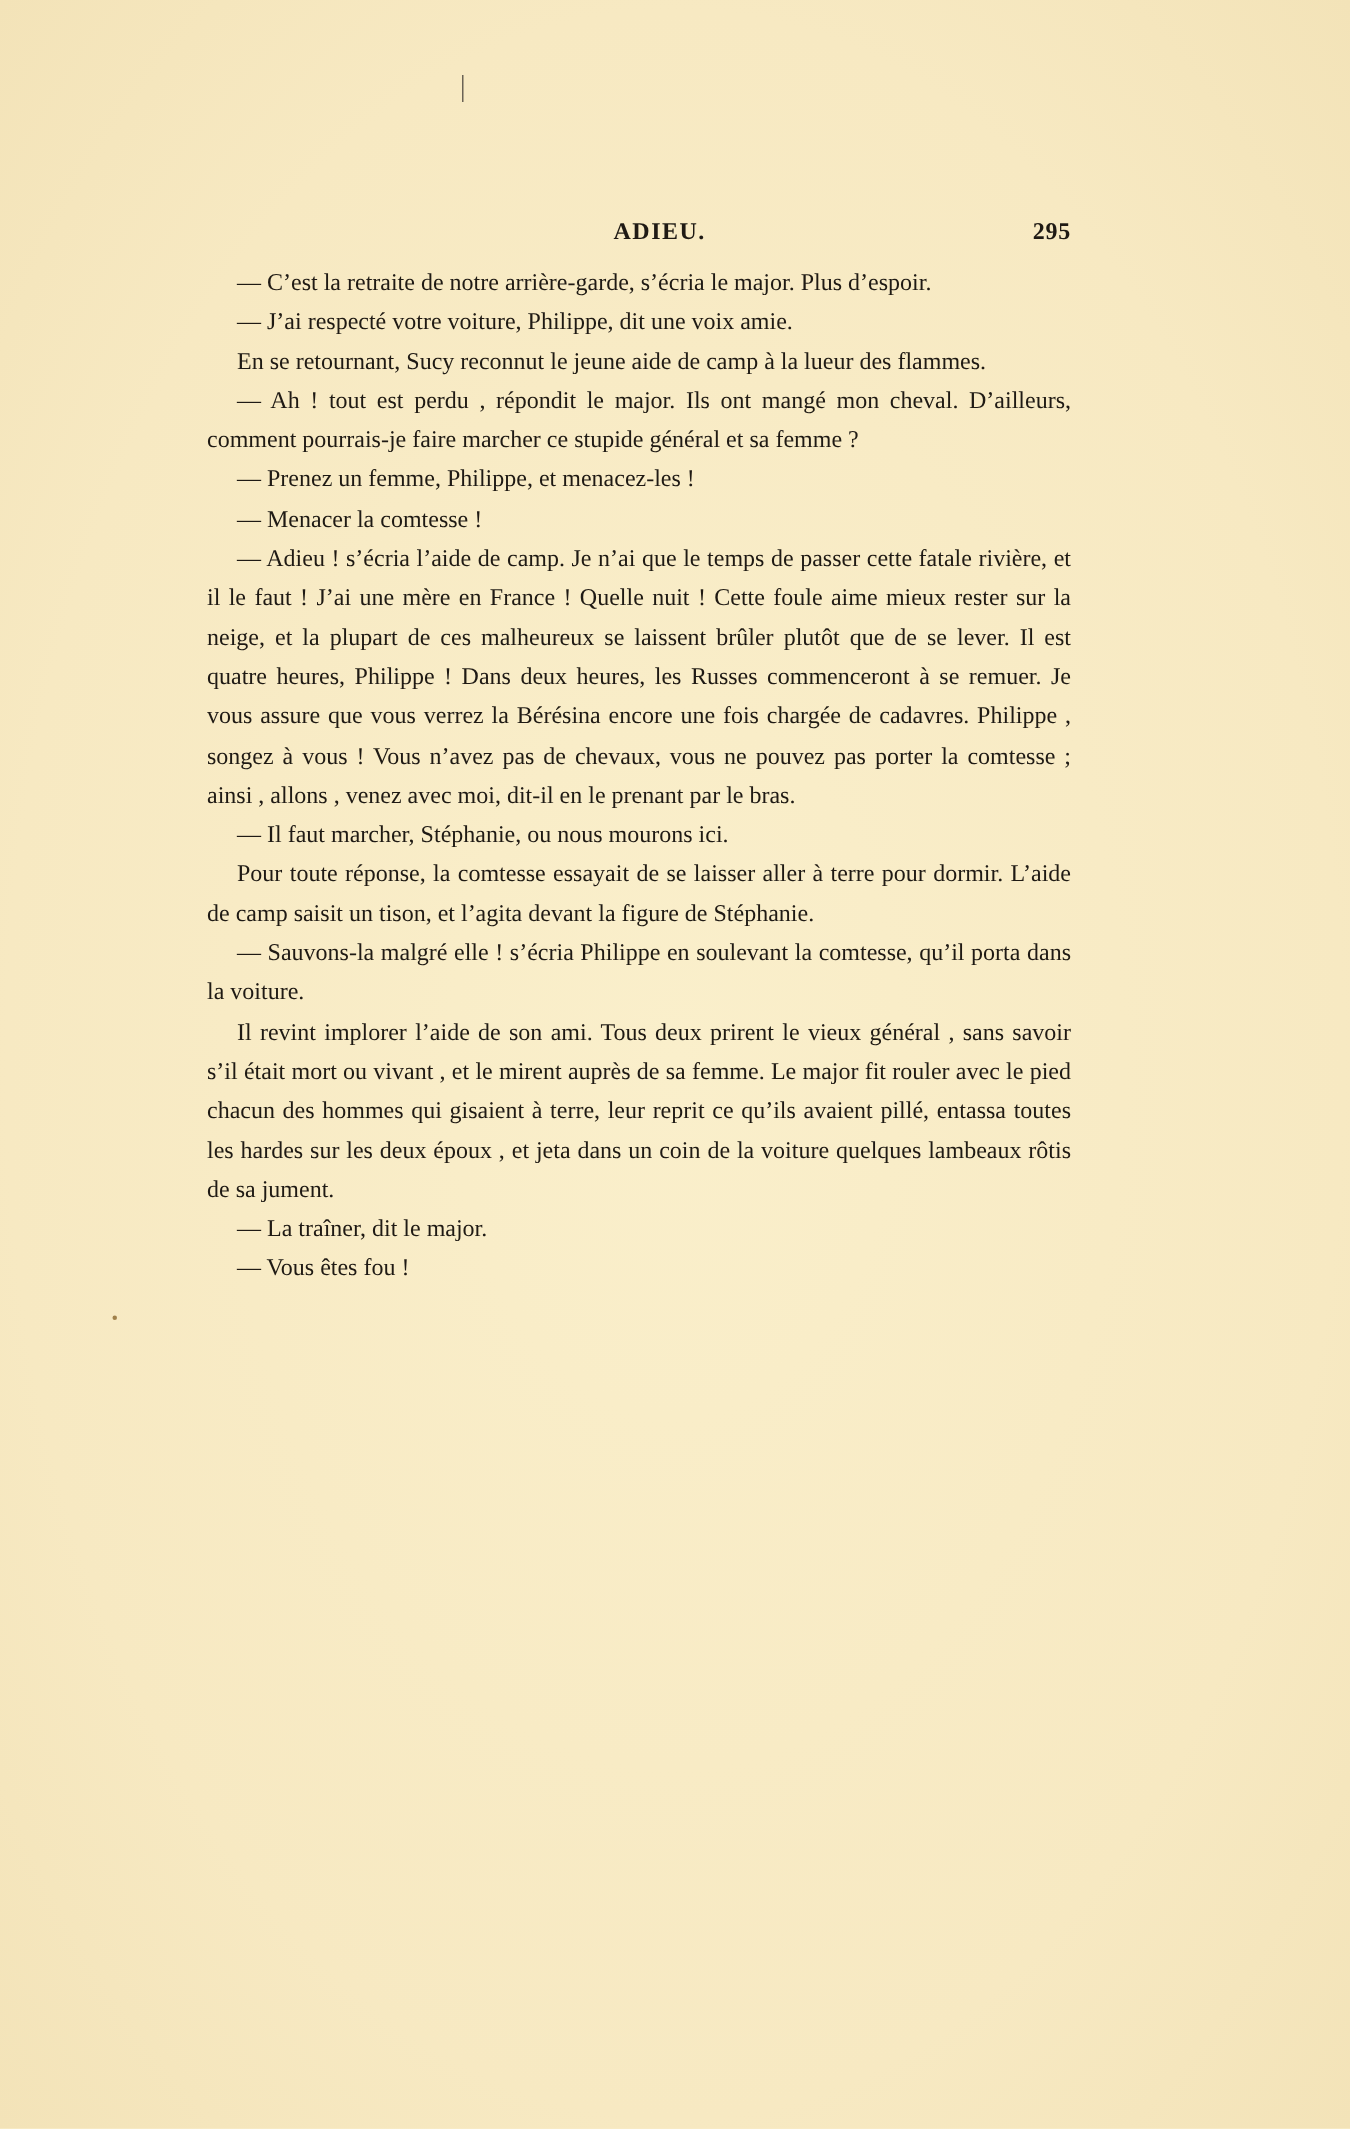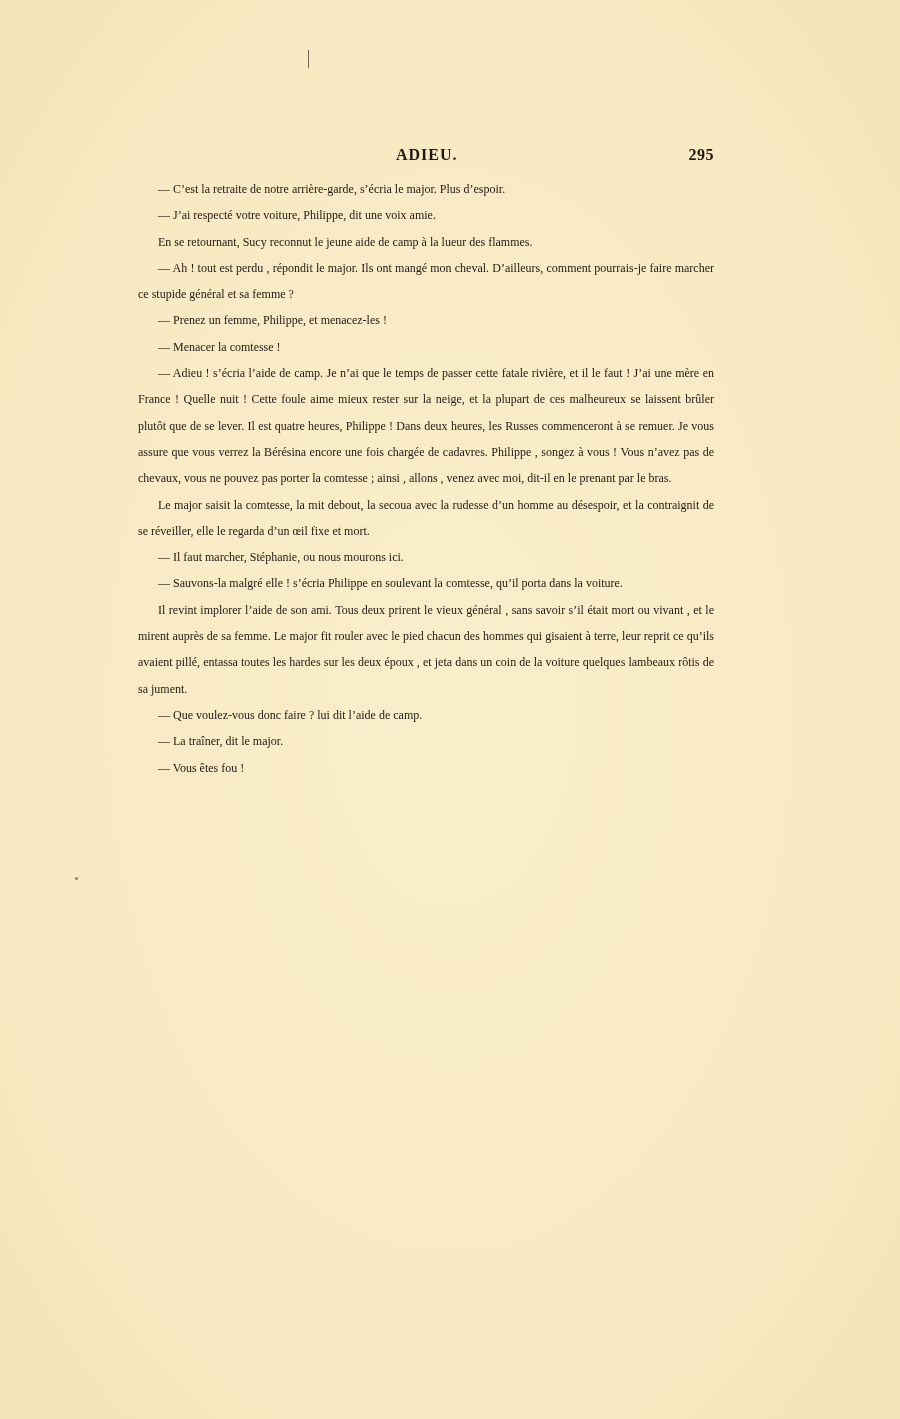"ADIEU." .running-title { left: 258px -> 271px }
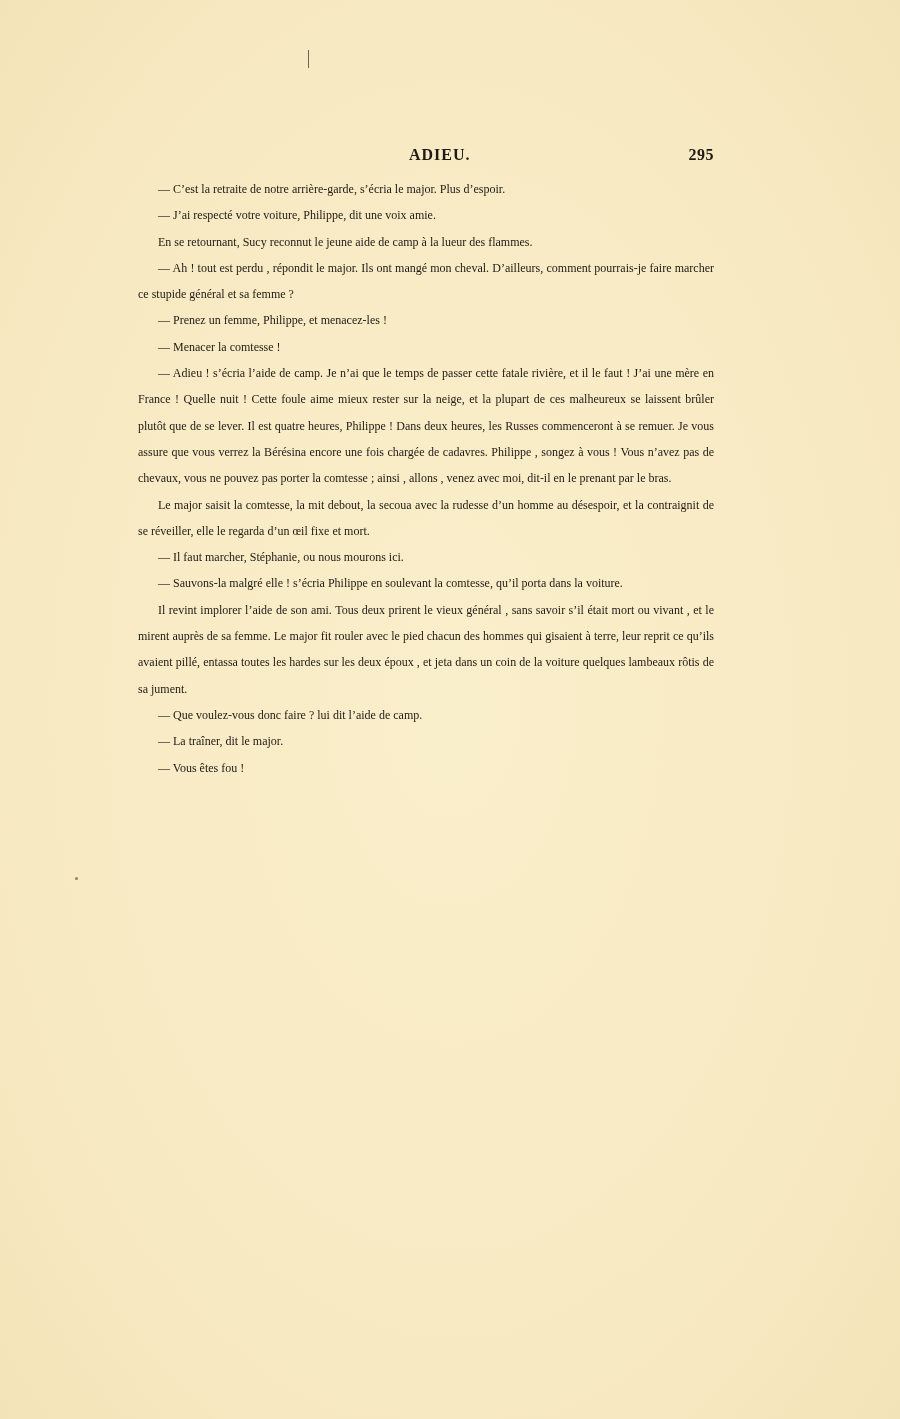"— C’est la retraite de" .text-body { font-size: 12px -> 16px }
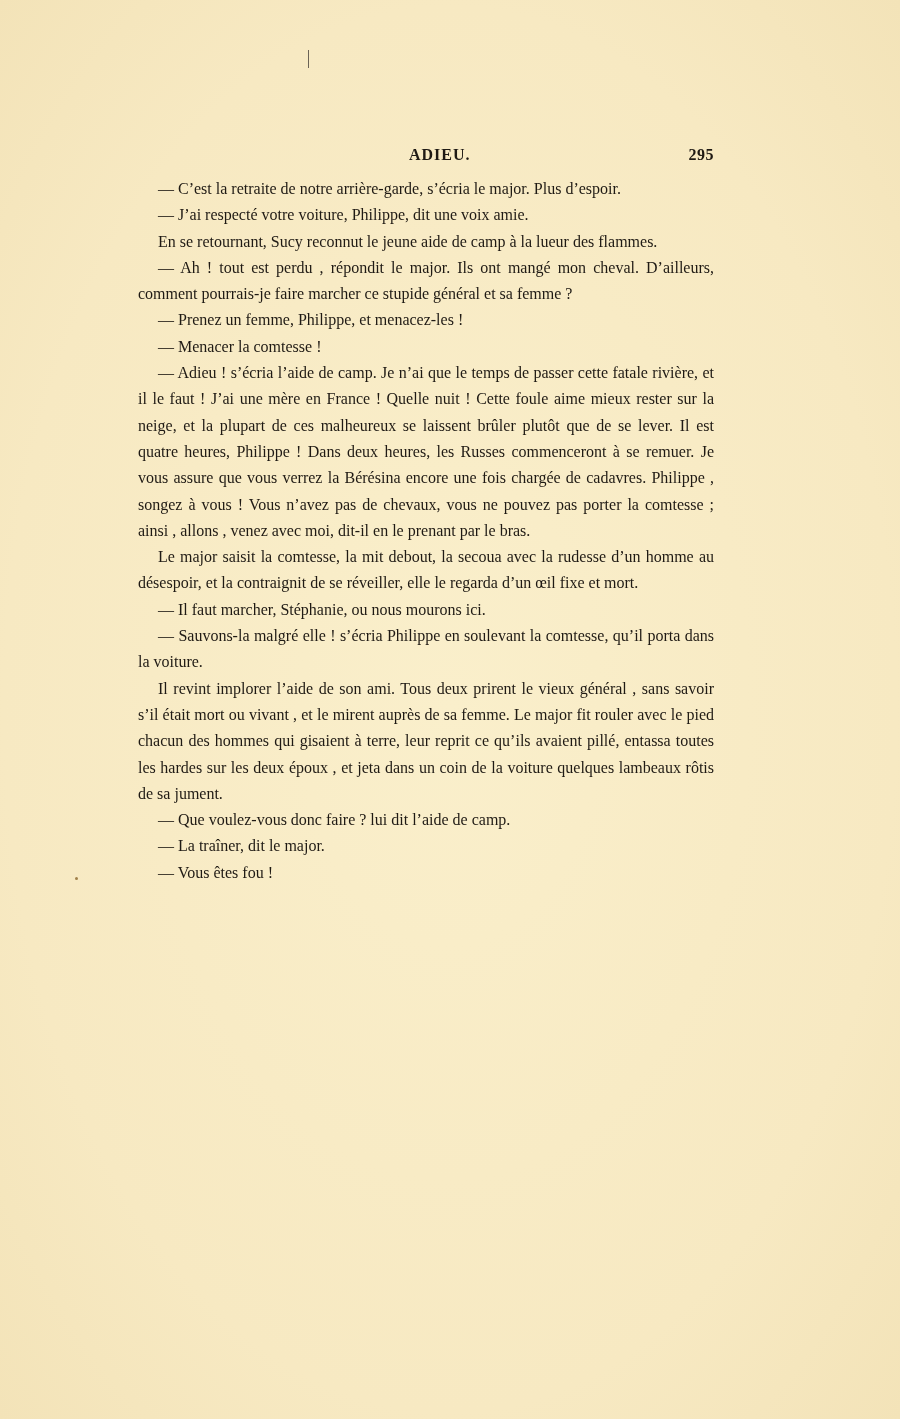"Le major saisit la comtesse," p.para { html: <p>Le major saisit la comtesse, la mit debout, la secoua avec la ru­desse d’un homme au désespoir, et la contraignit de se réveiller, elle le regarda d’un œil fixe et mort.</p> -> none }
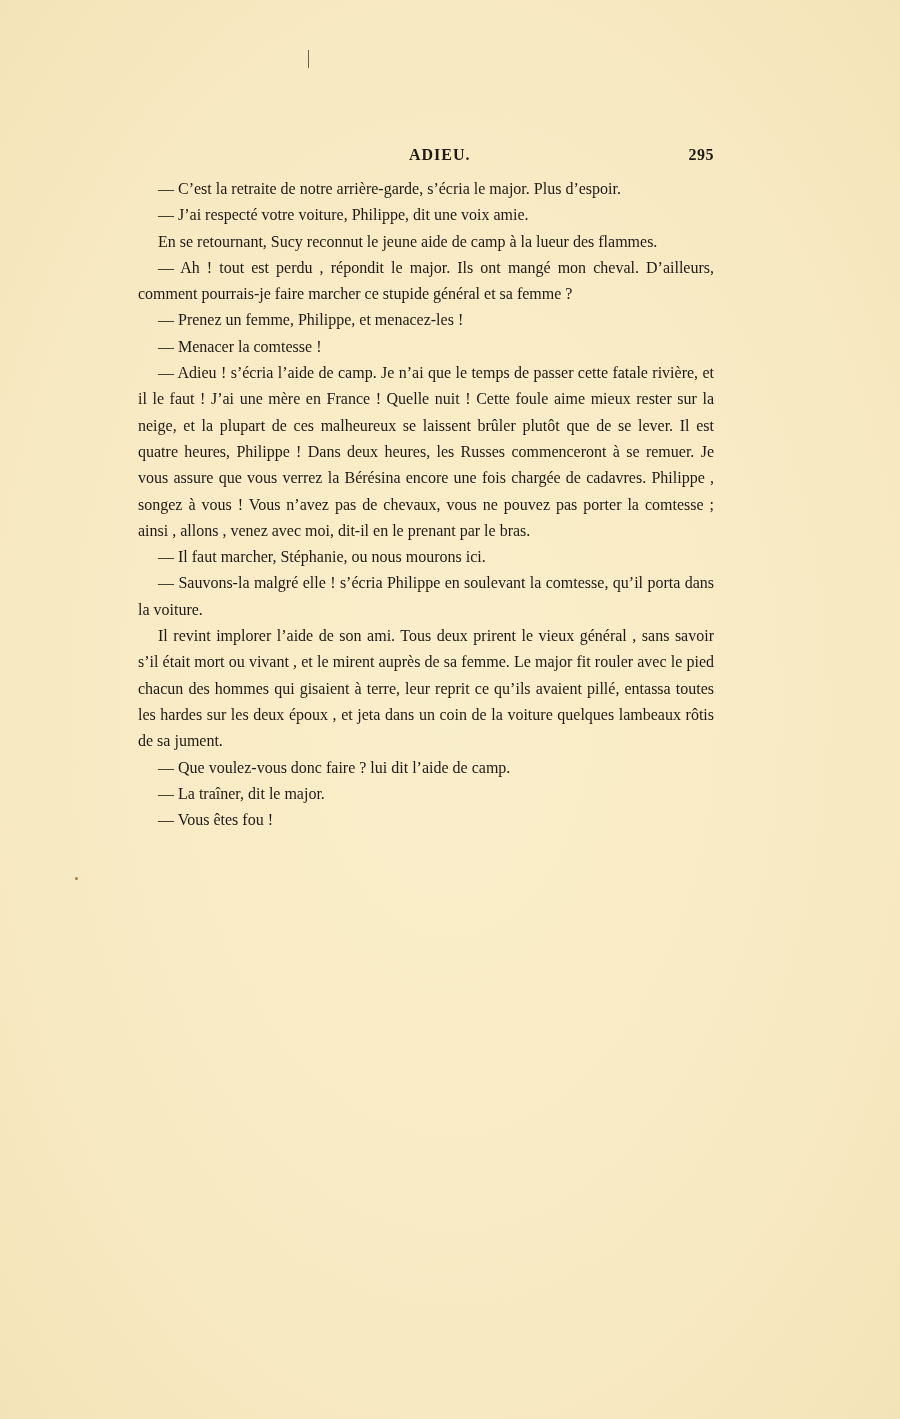"Pour toute réponse, la comtesse" p.para { html: none -> <p>Pour toute réponse, la comtesse essayait de se laisser aller à terre pour dormir. L’aide de camp saisit un tison, et l’agita devant la figure de Stéphanie.</p> }
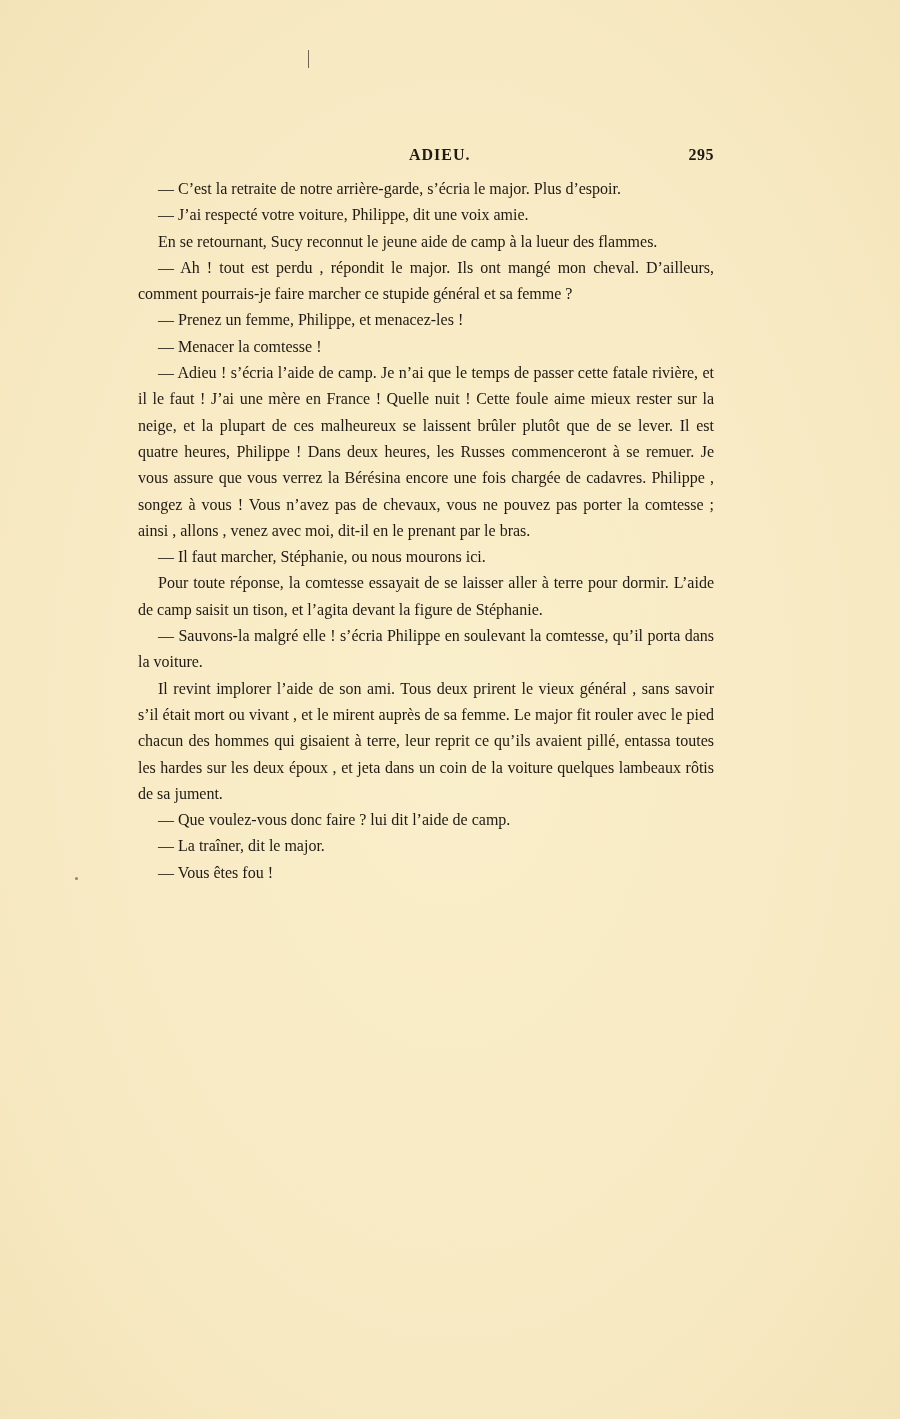"— Que voulez-vous donc faire" p.para { html: <p>— Que voulez-vous donc faire ? lui dit l’aide de camp.</p> -> none }
